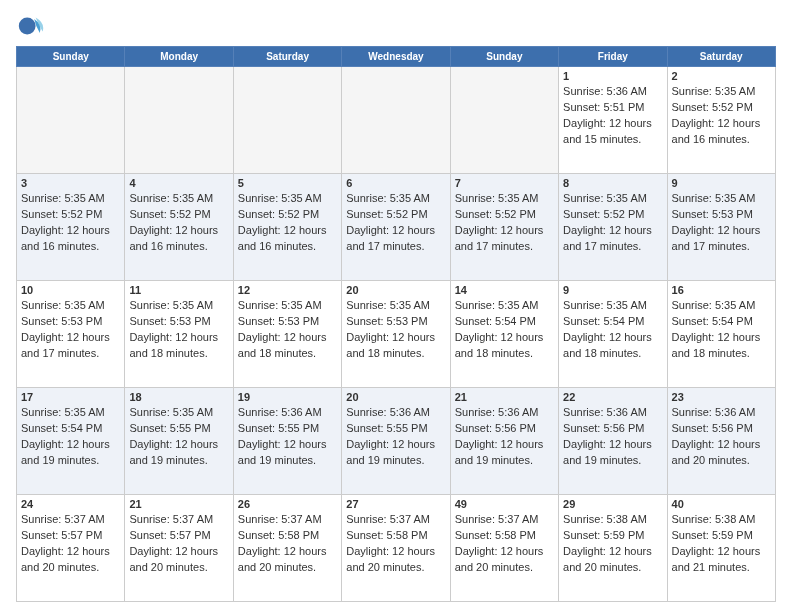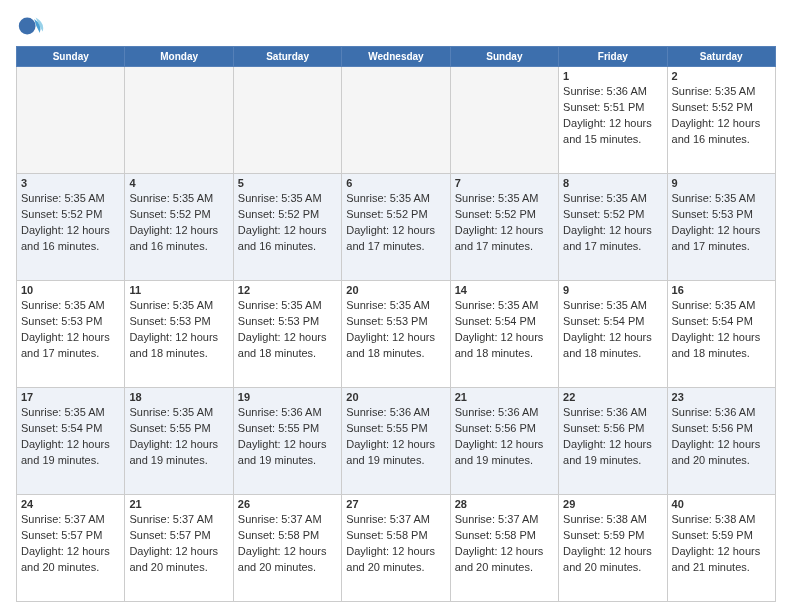"28" span.day-num { text: 28 -> 49 }
